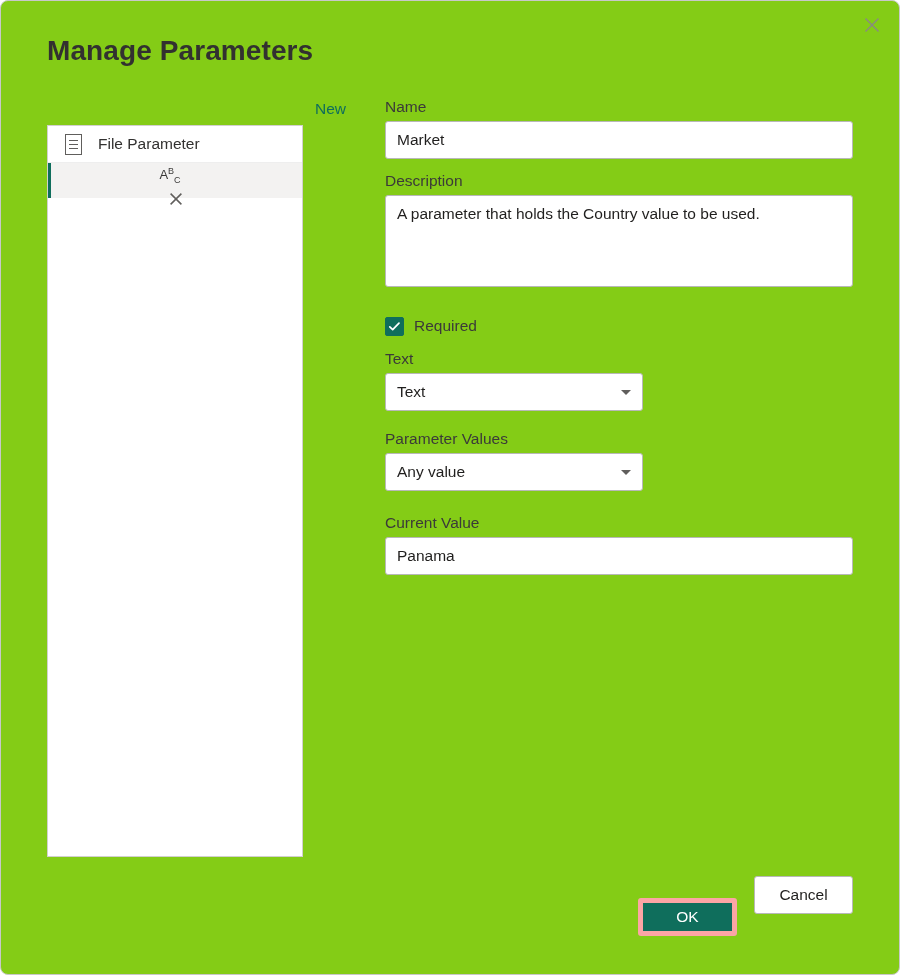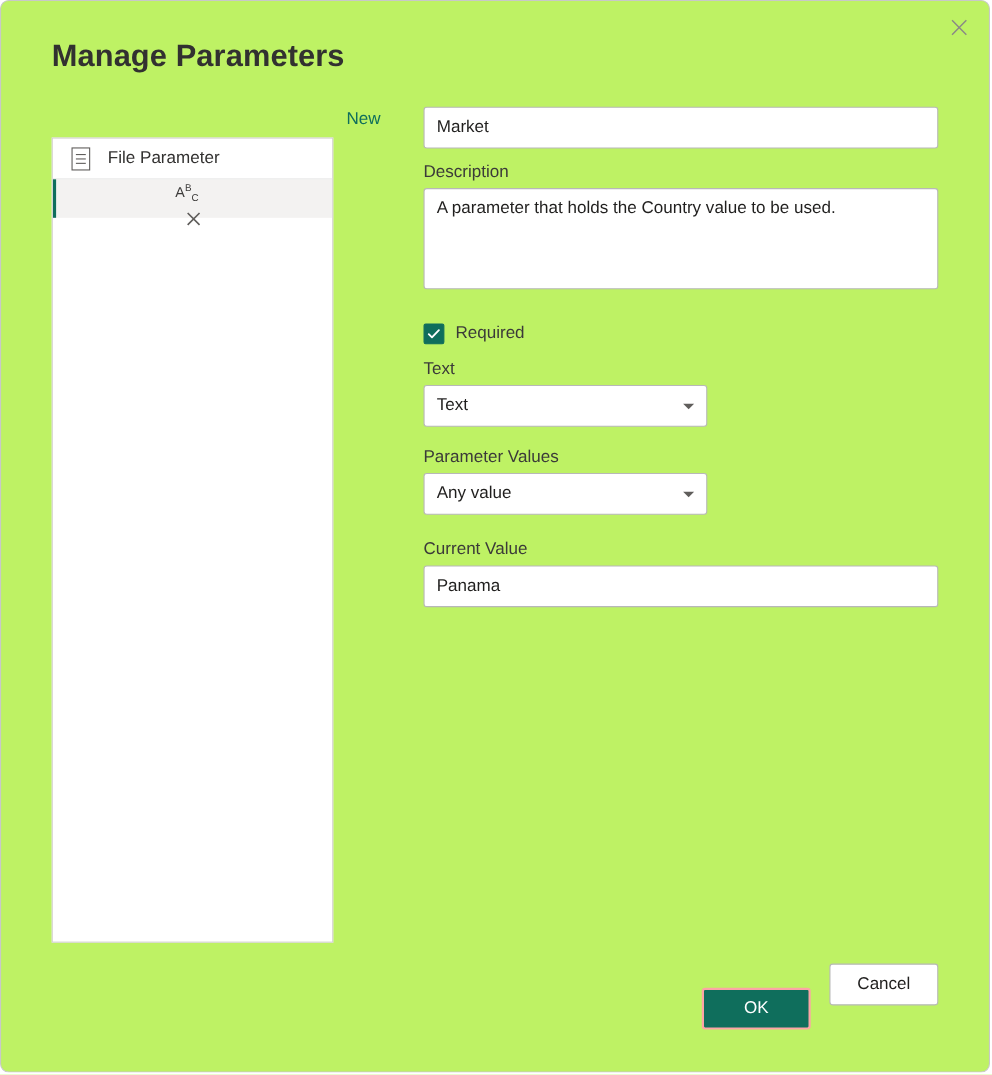"Manage Parameters" .dialog { background: #bef264 -> #84cc16 }
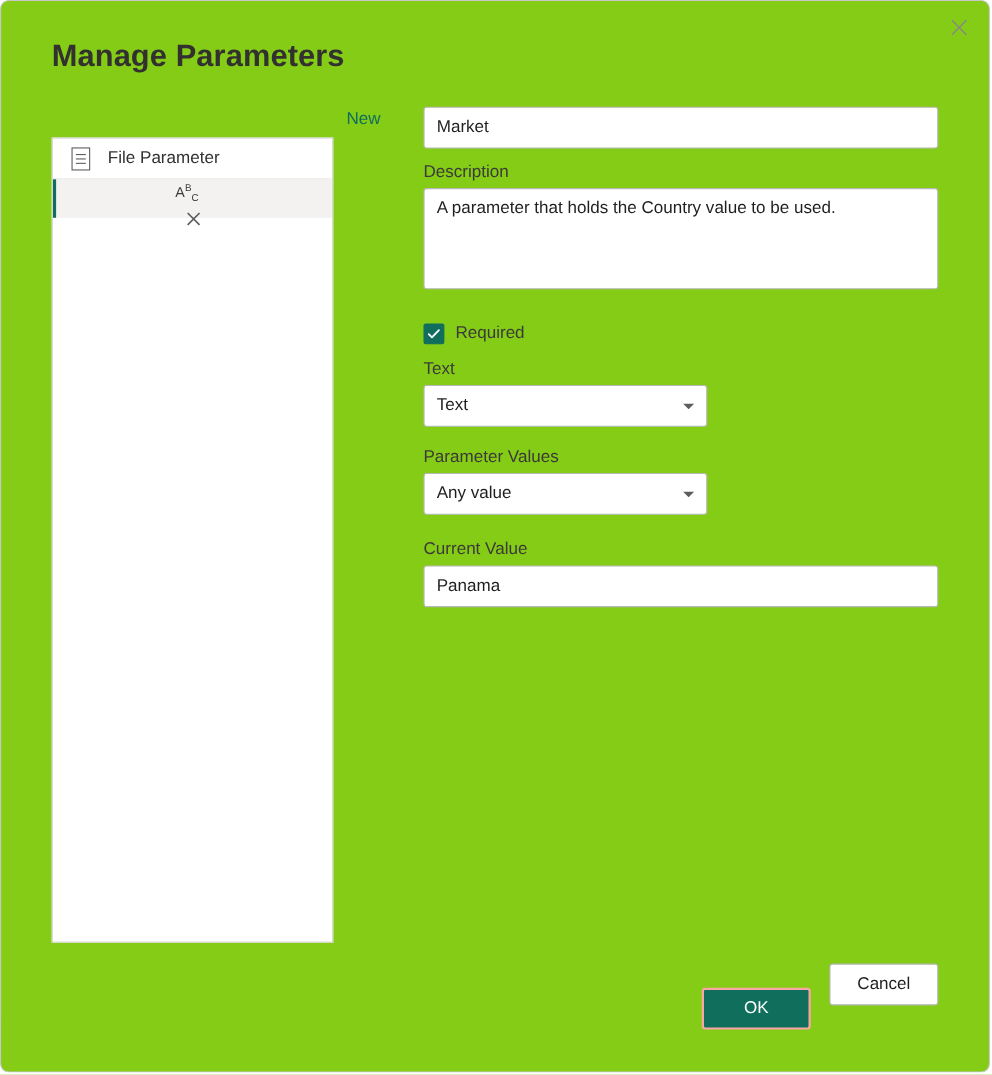"Name" div.field-label { html: none -> <div>Name</div> }
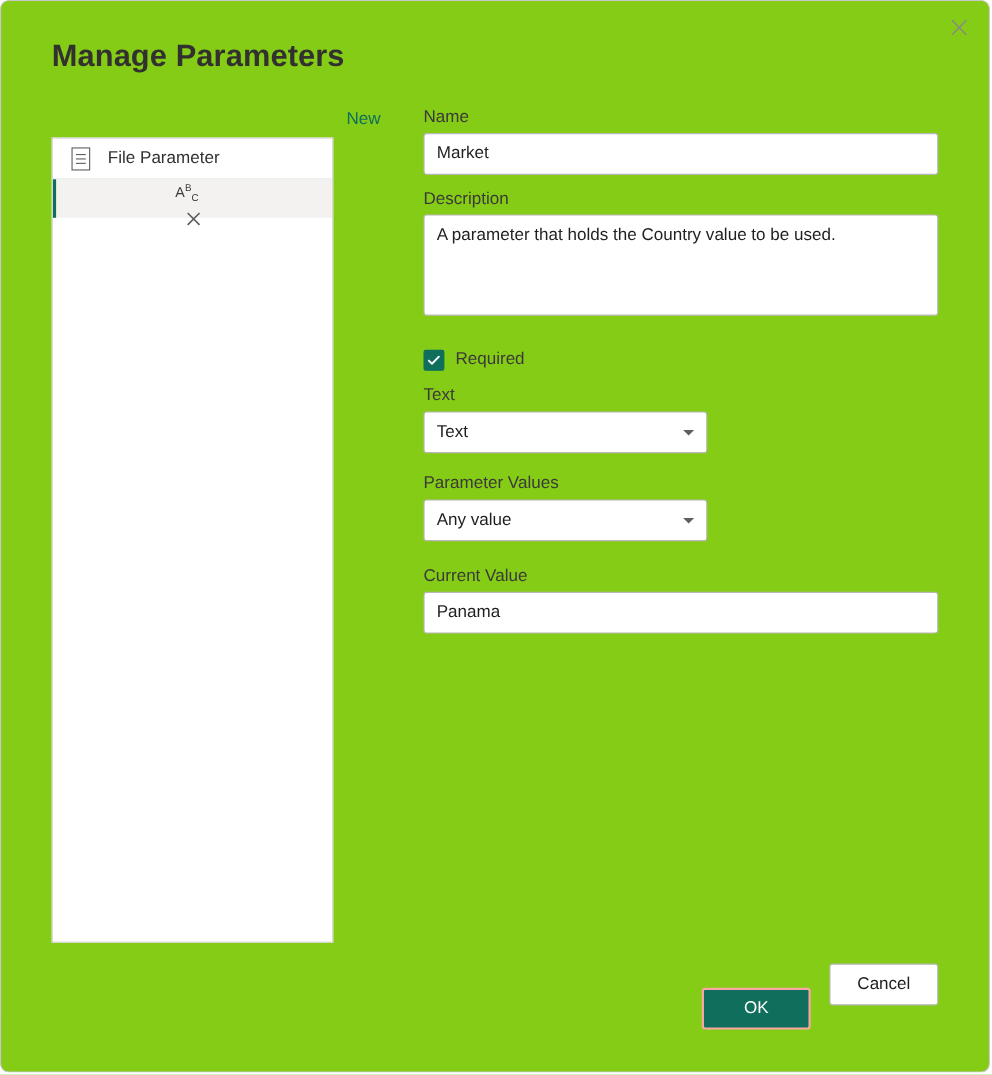"OK" .btn-primary { border: 2px solid #fca5a5 -> 5px solid #fca5a5 }
